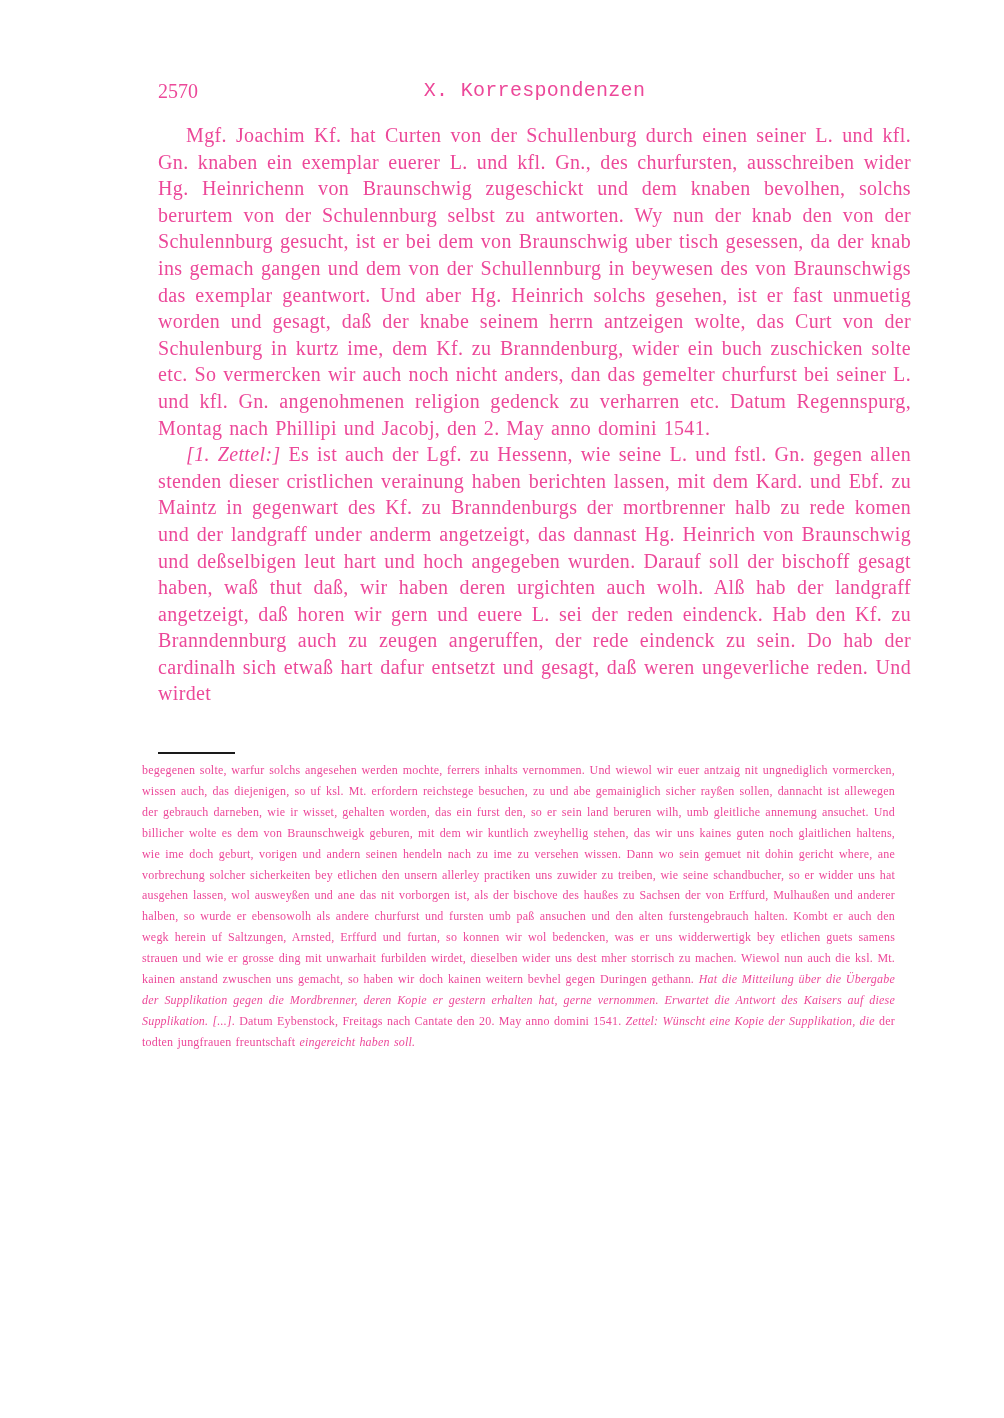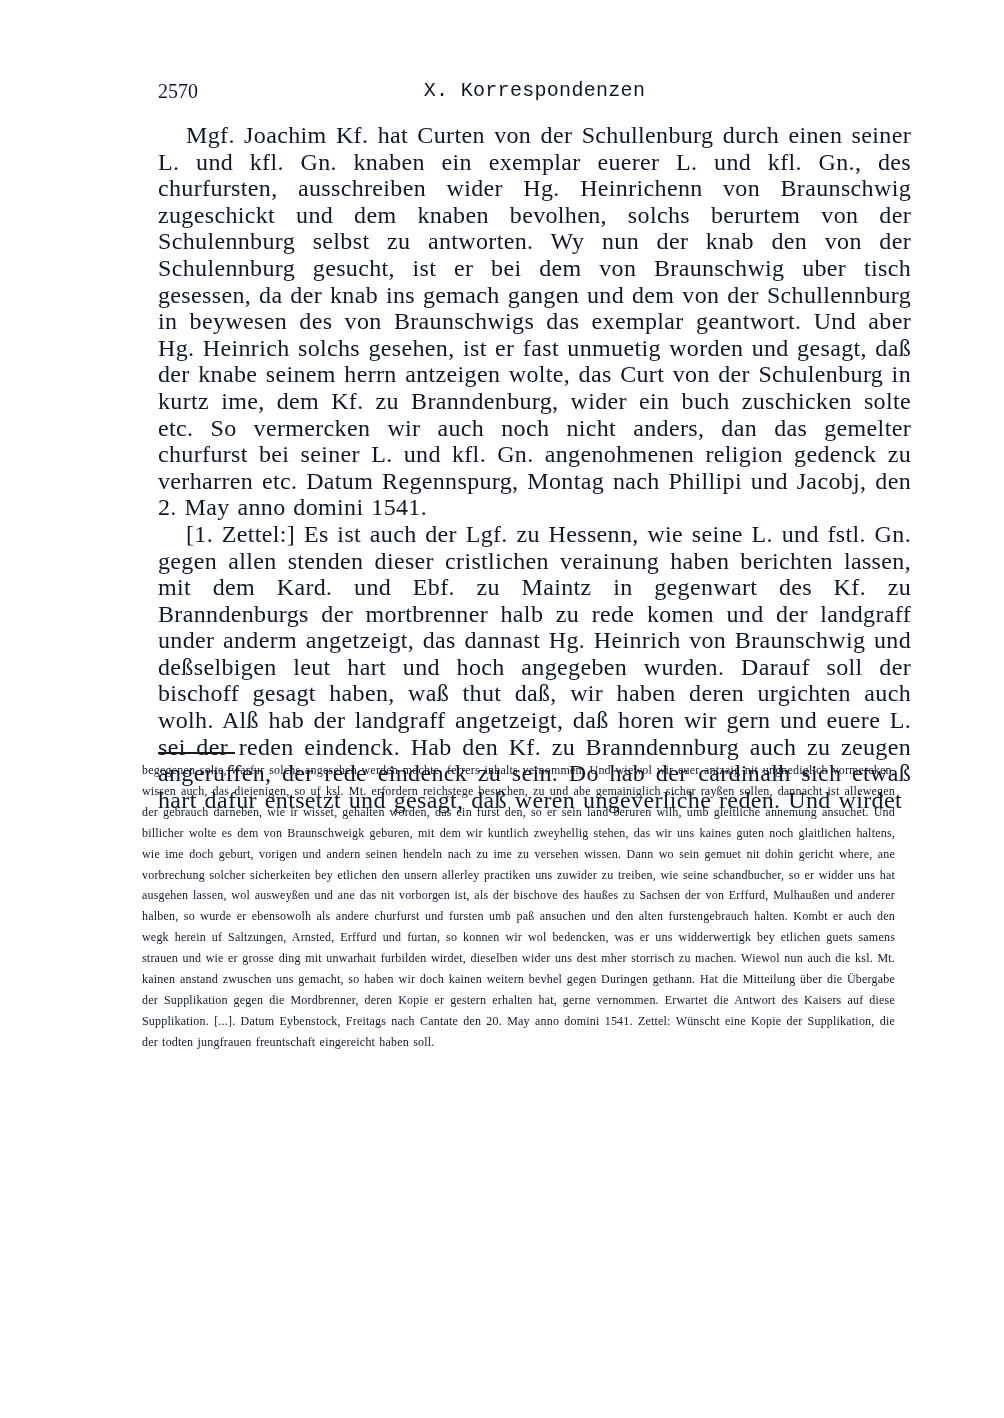"2570" .page { color: #0f172a -> #ec4899 }
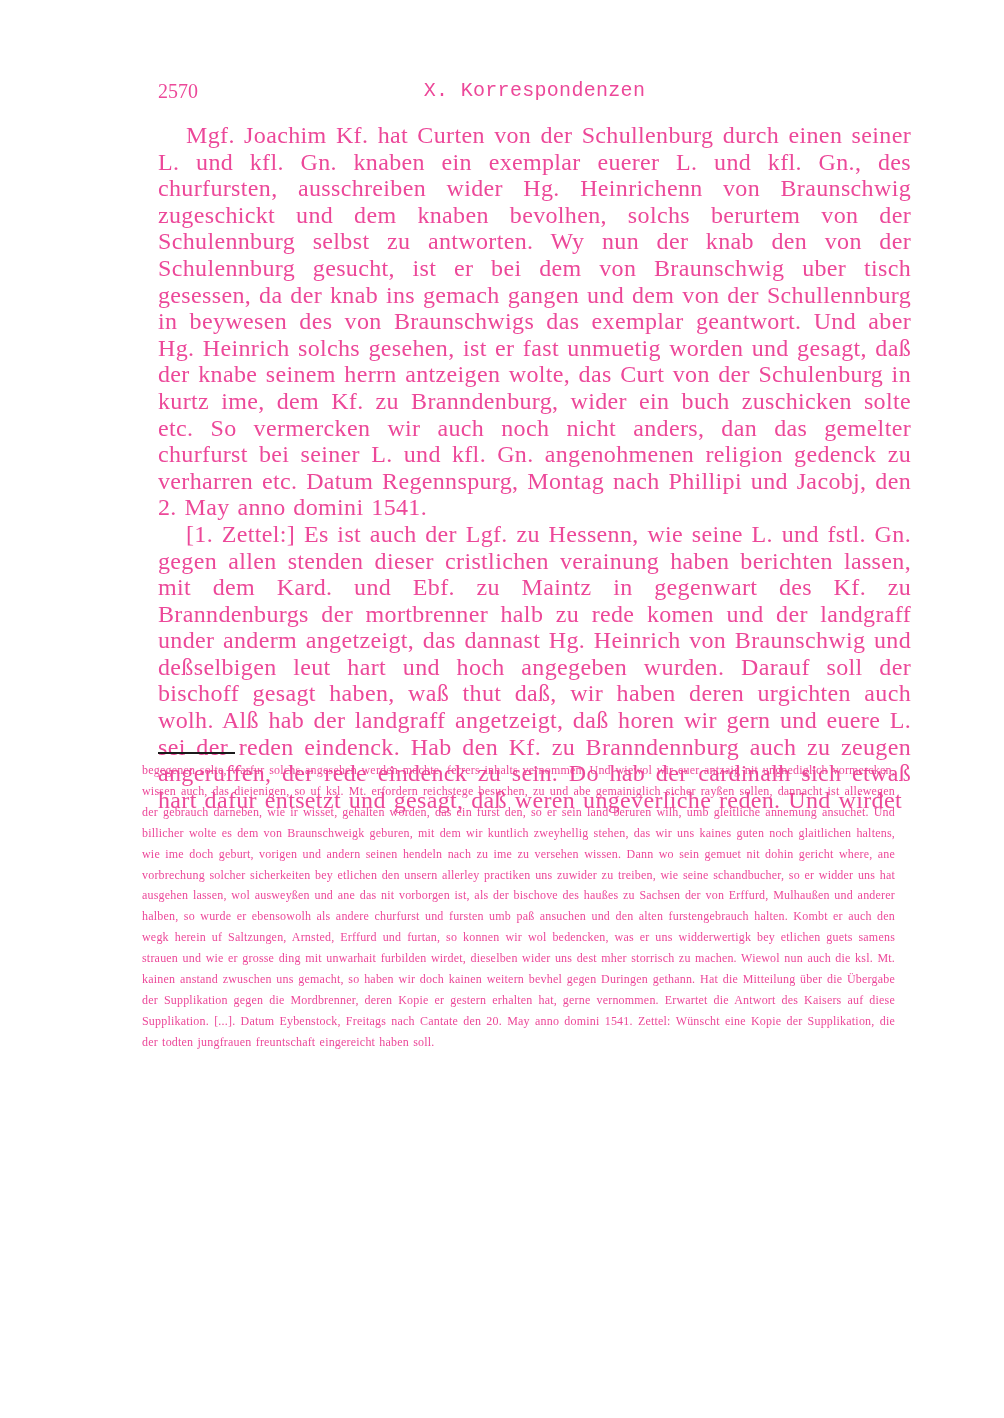"Mgf. Joachim Kf. hat Curten" .bodytext { font-size: 24px -> 20px }
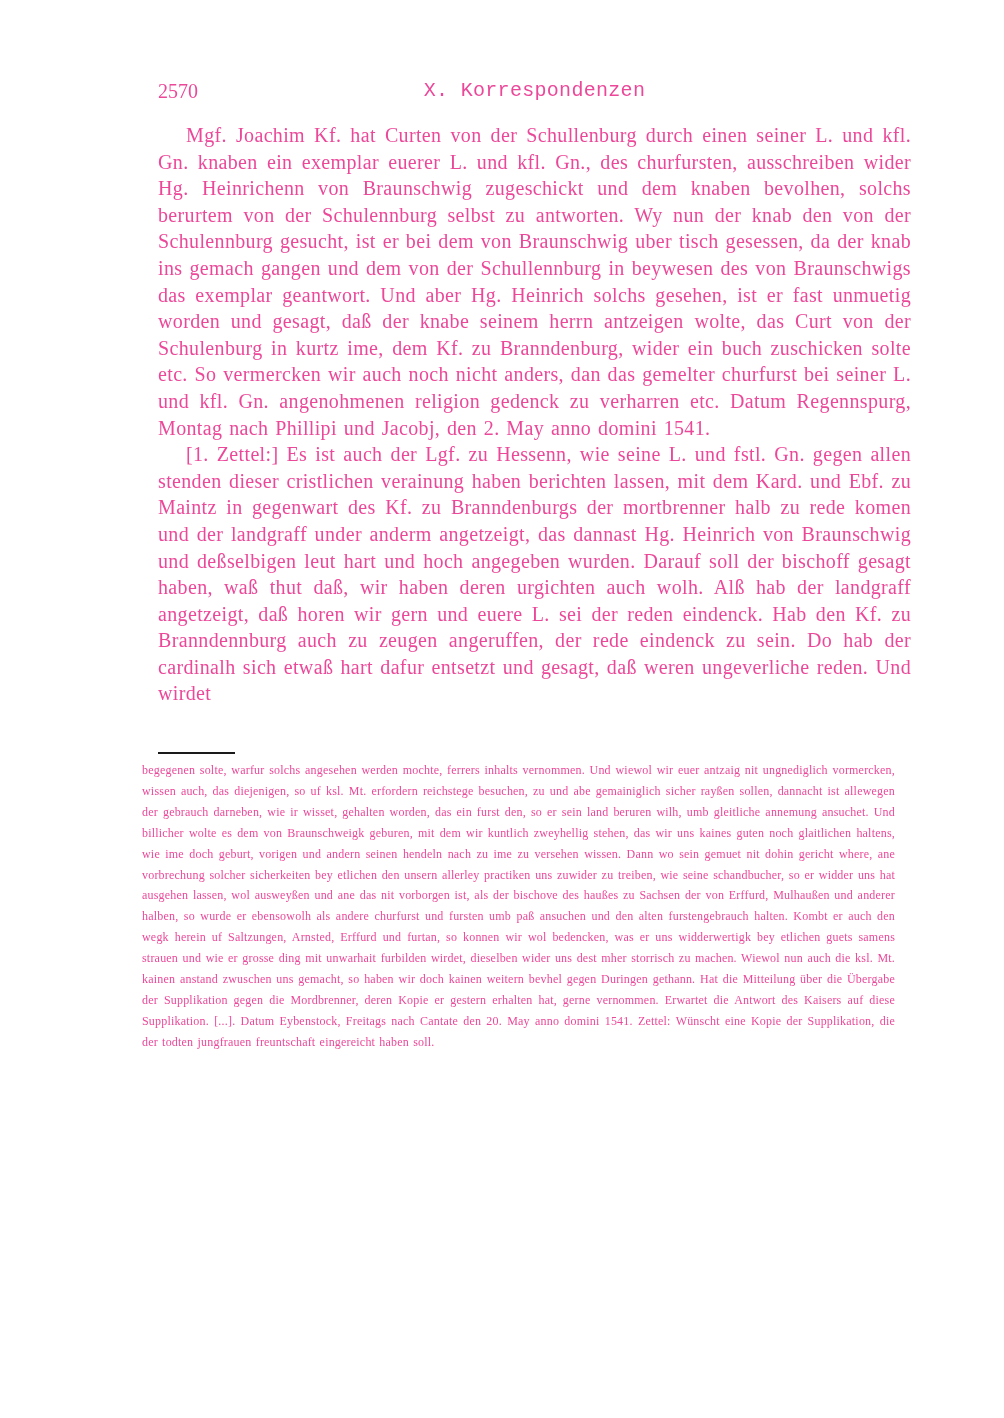"[1. Zettel:]" .italic { font-style: none -> italic }
